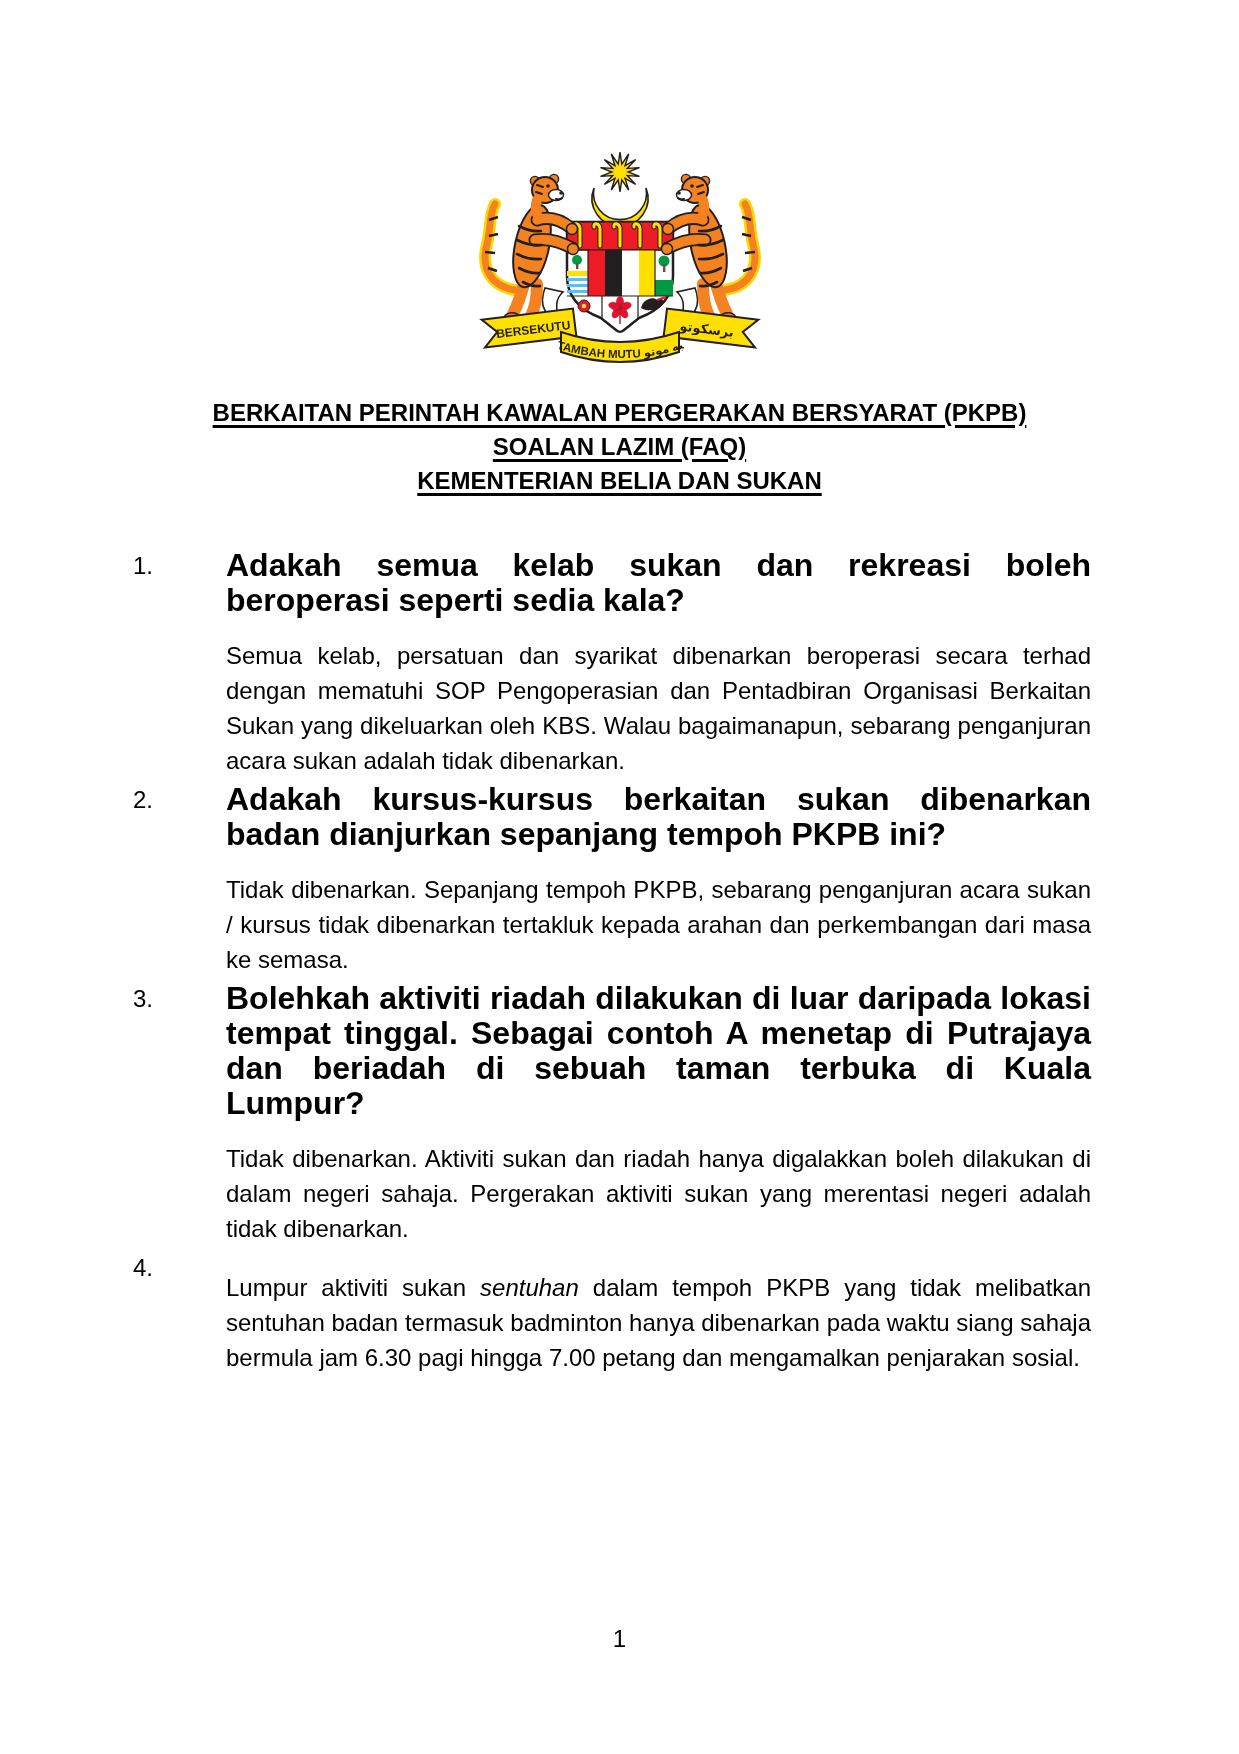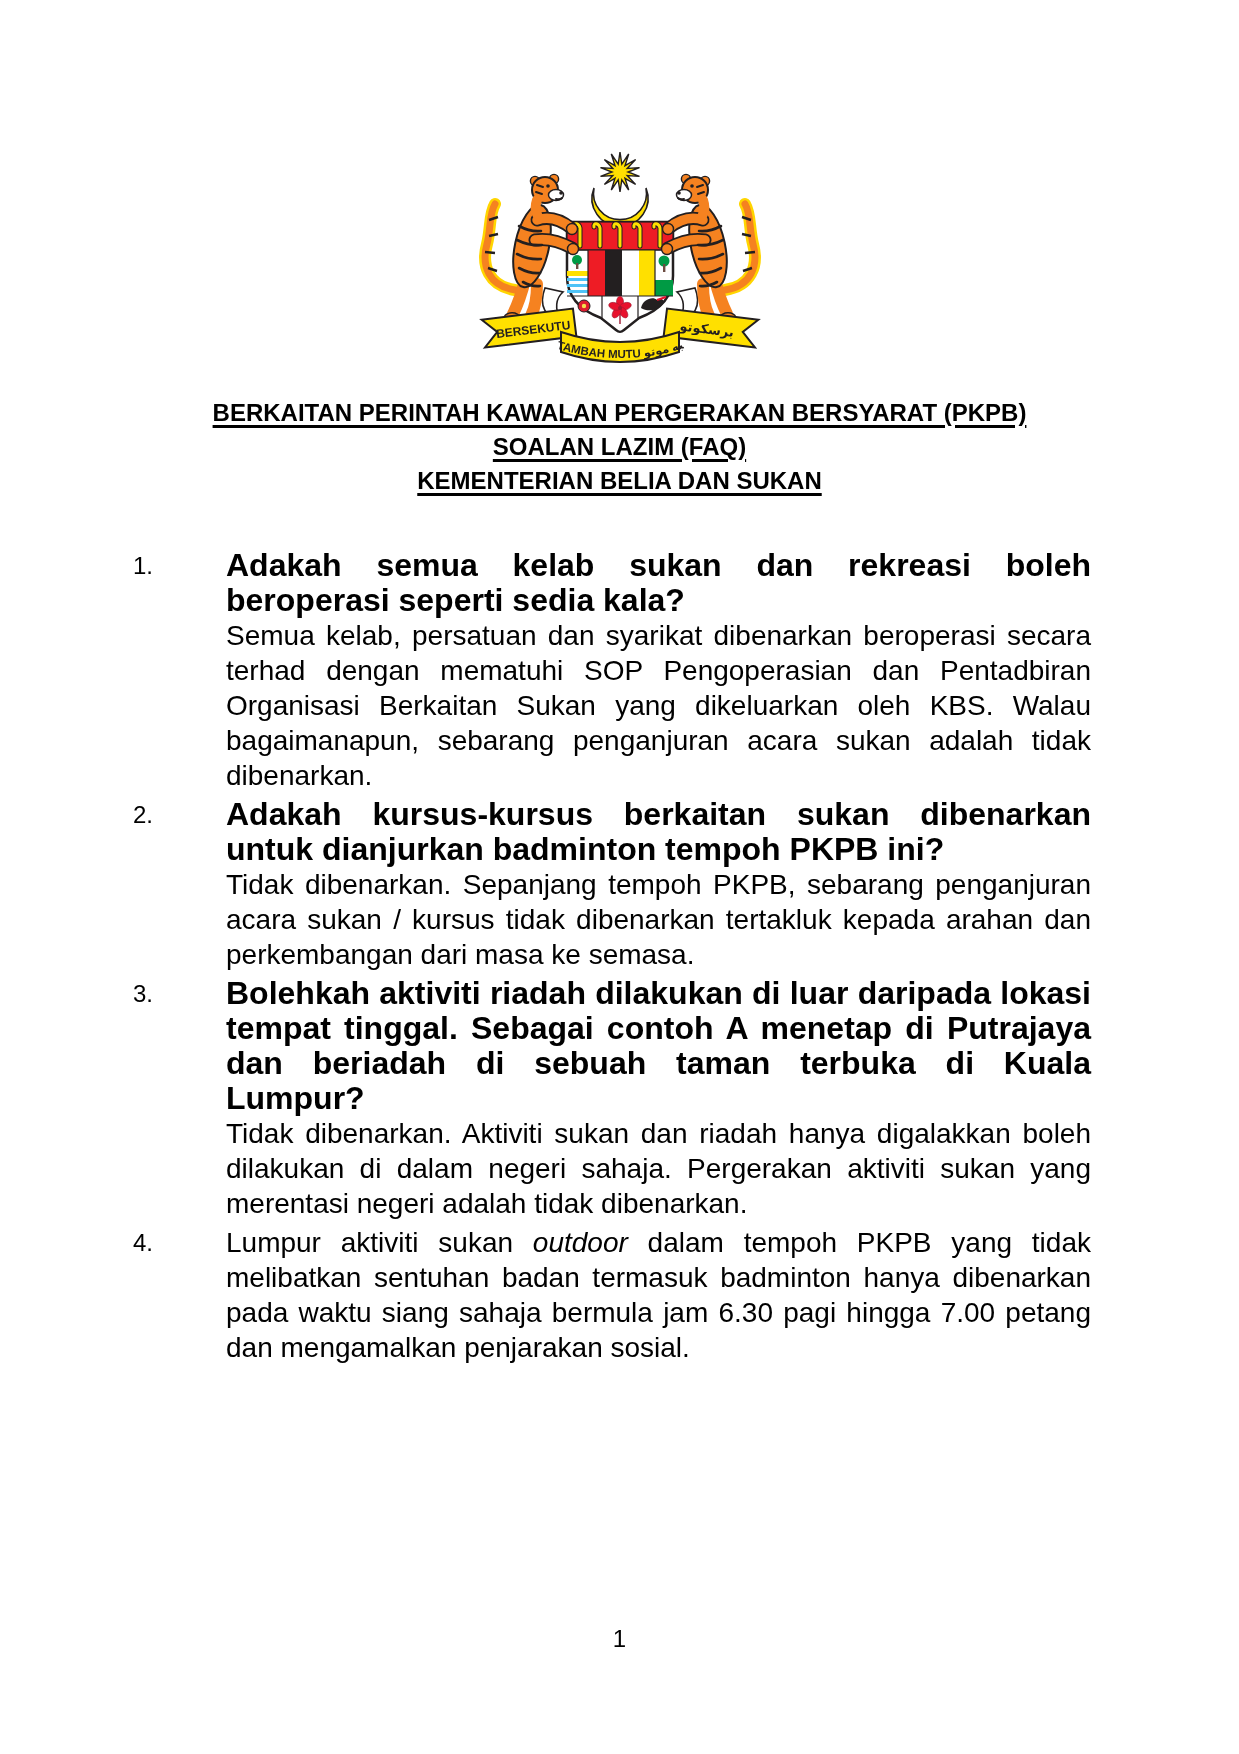"Semua kelab, persatuan dan syarikat" .faq-a { font-size: 28px -> 24px; margin-top: none -> 20px }
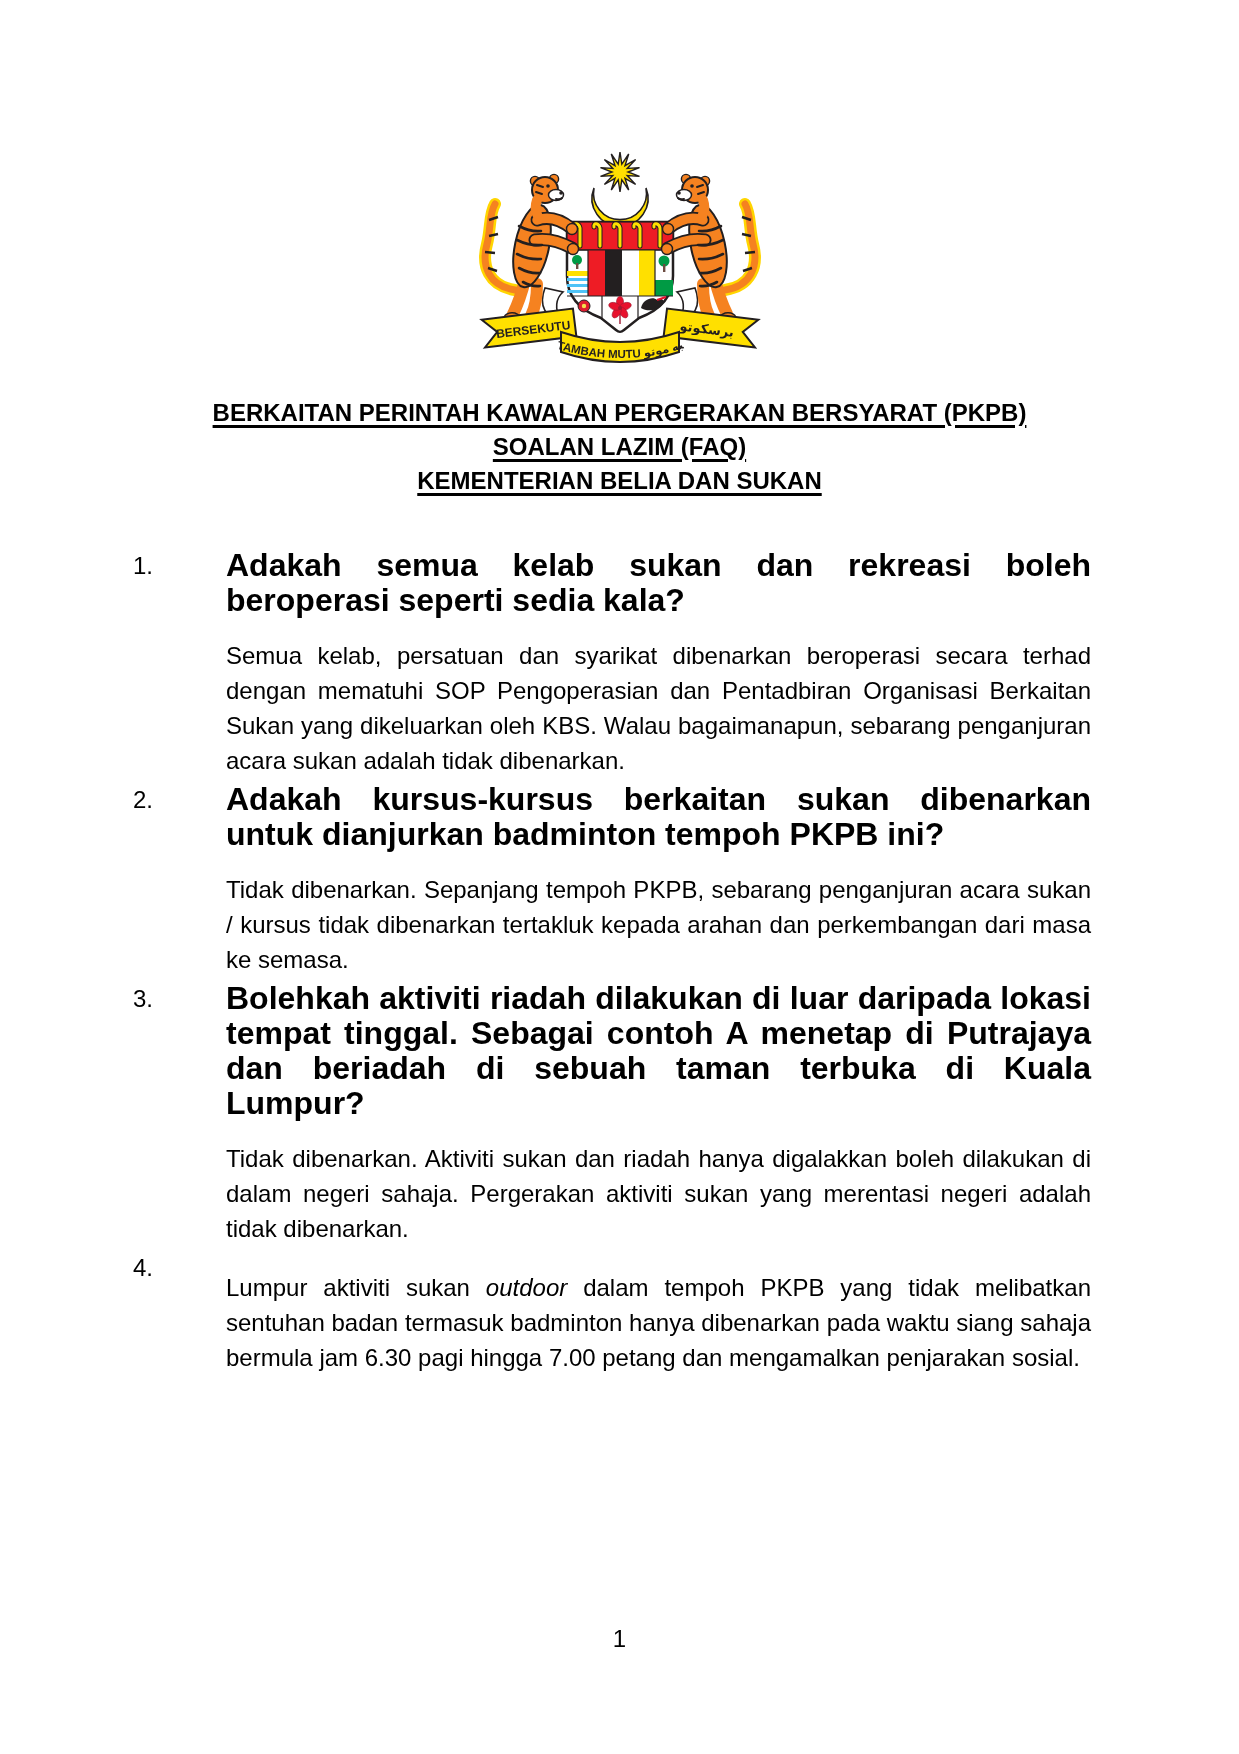"Adakah kursus-kursus berkaitan sukan" div.faq-q { text: untuk dianjurkan badminton -> badan dianjurkan sepanjang }
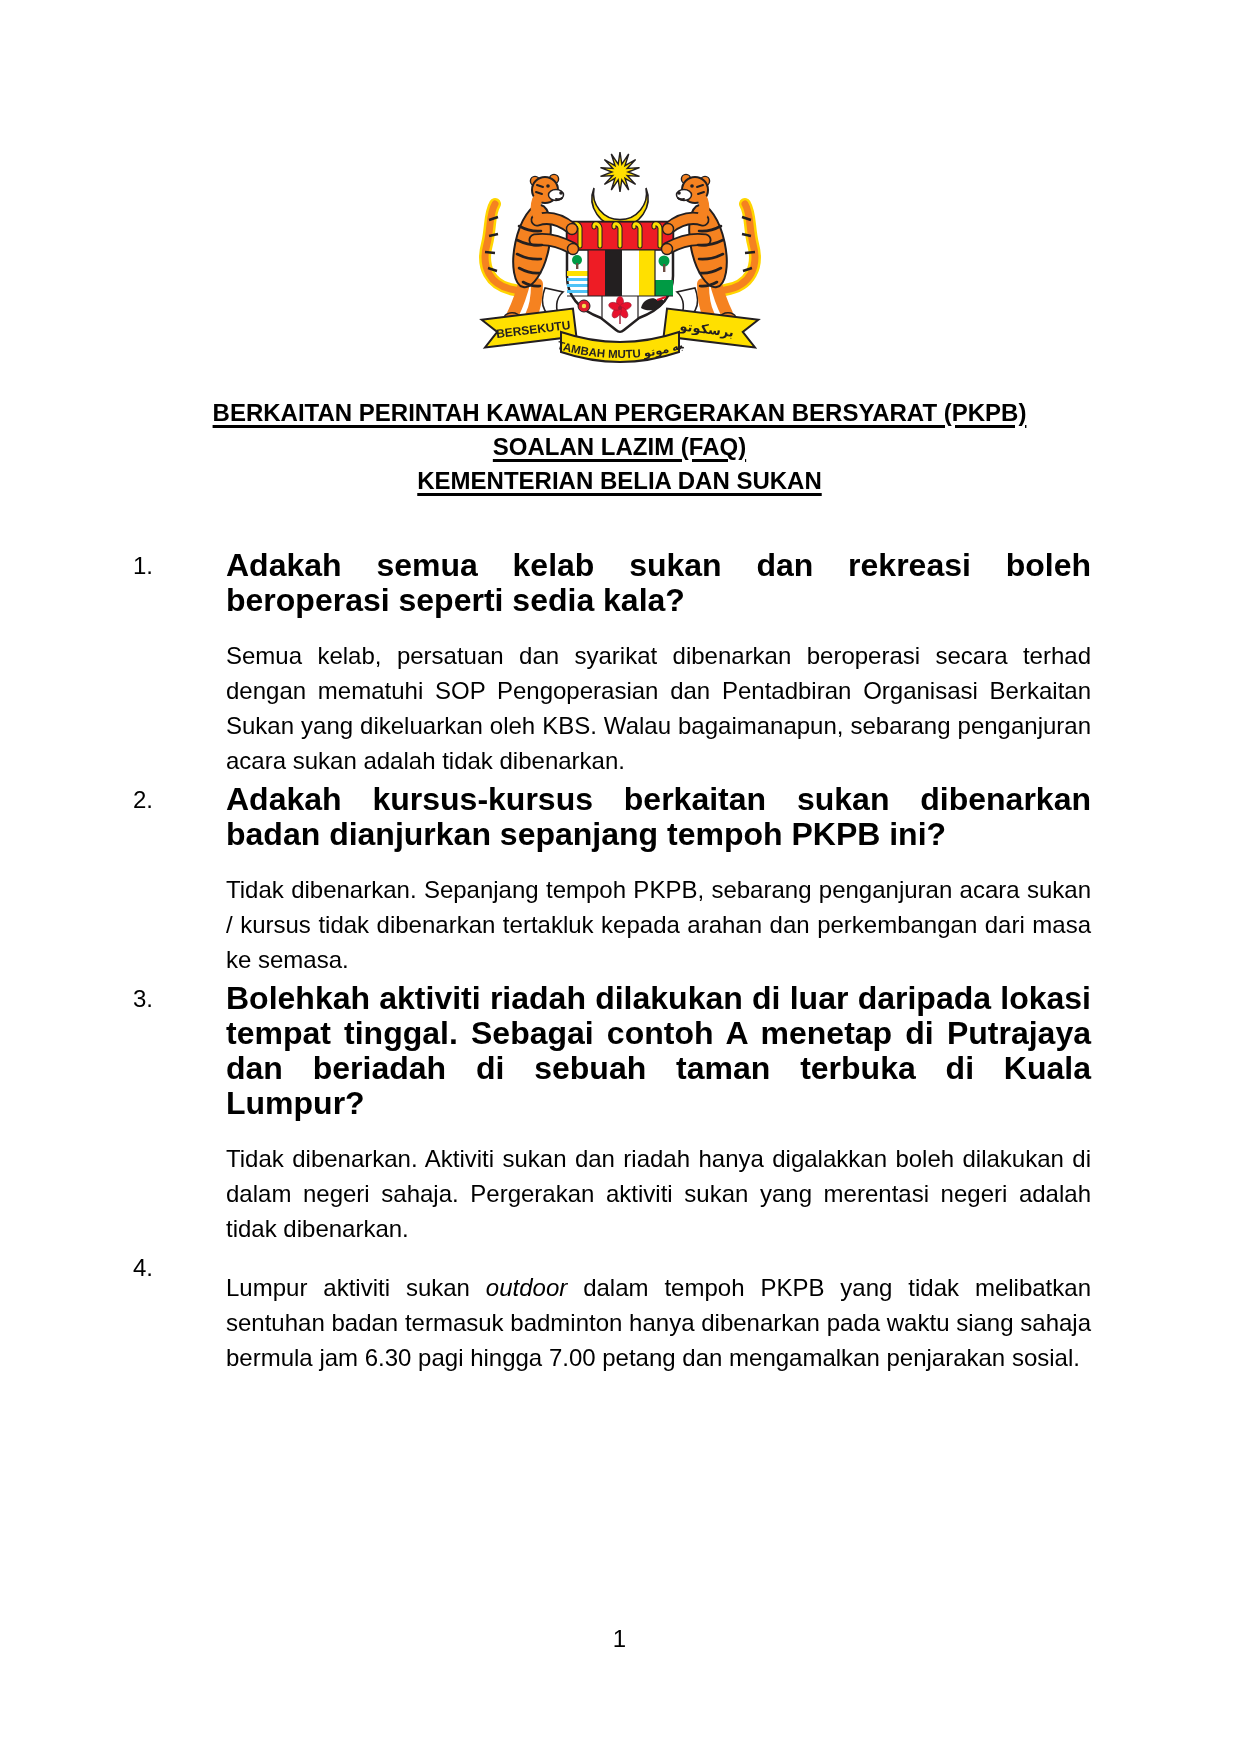"outdoor" span.ital { text: outdoor -> sentuhan }
